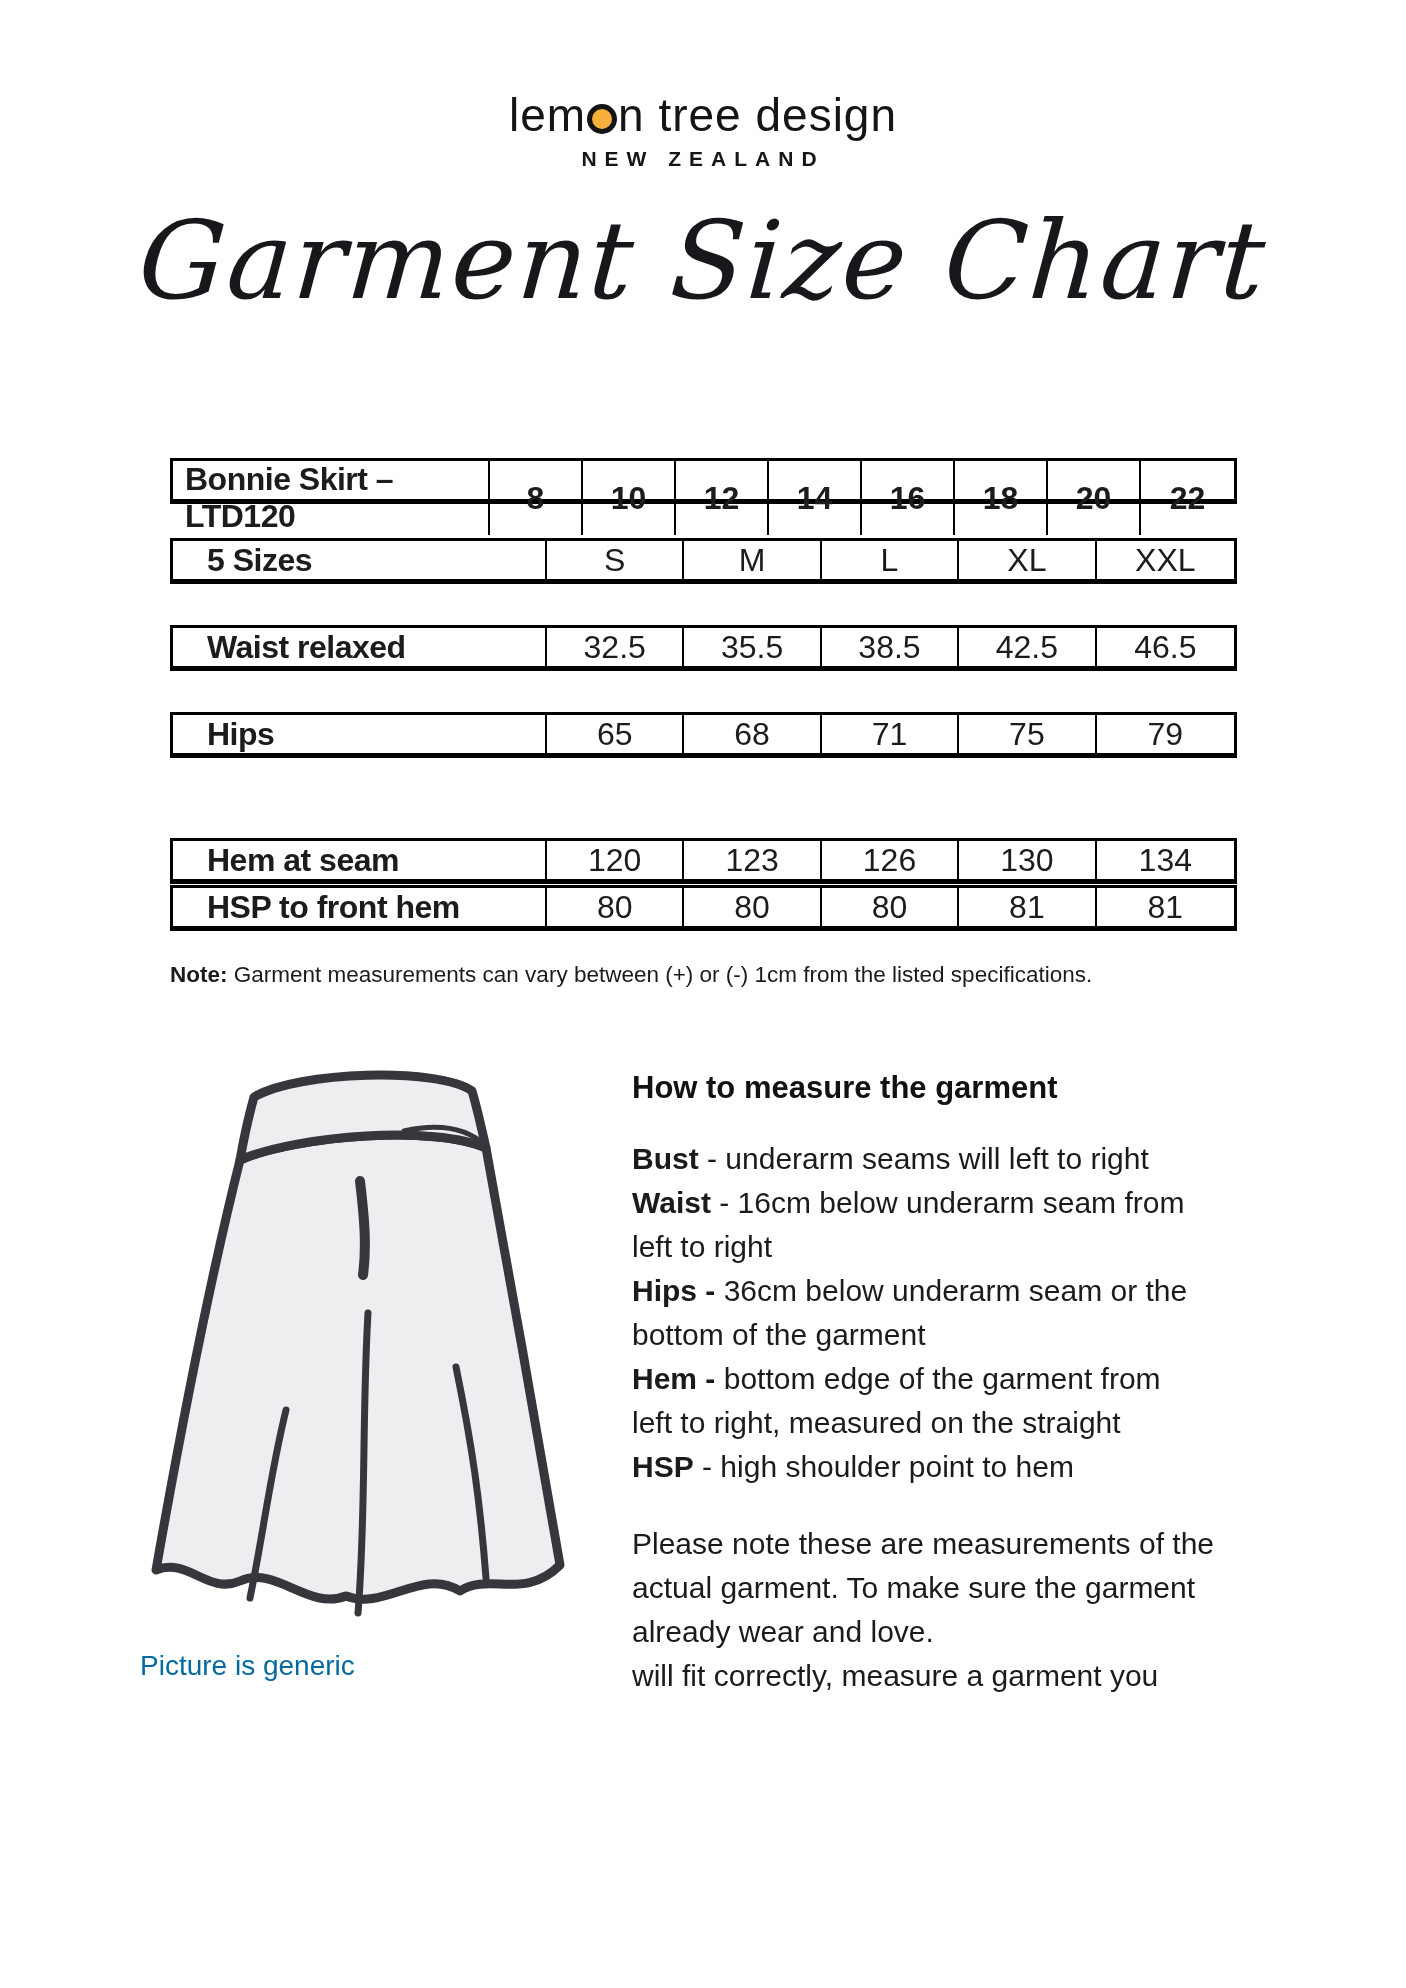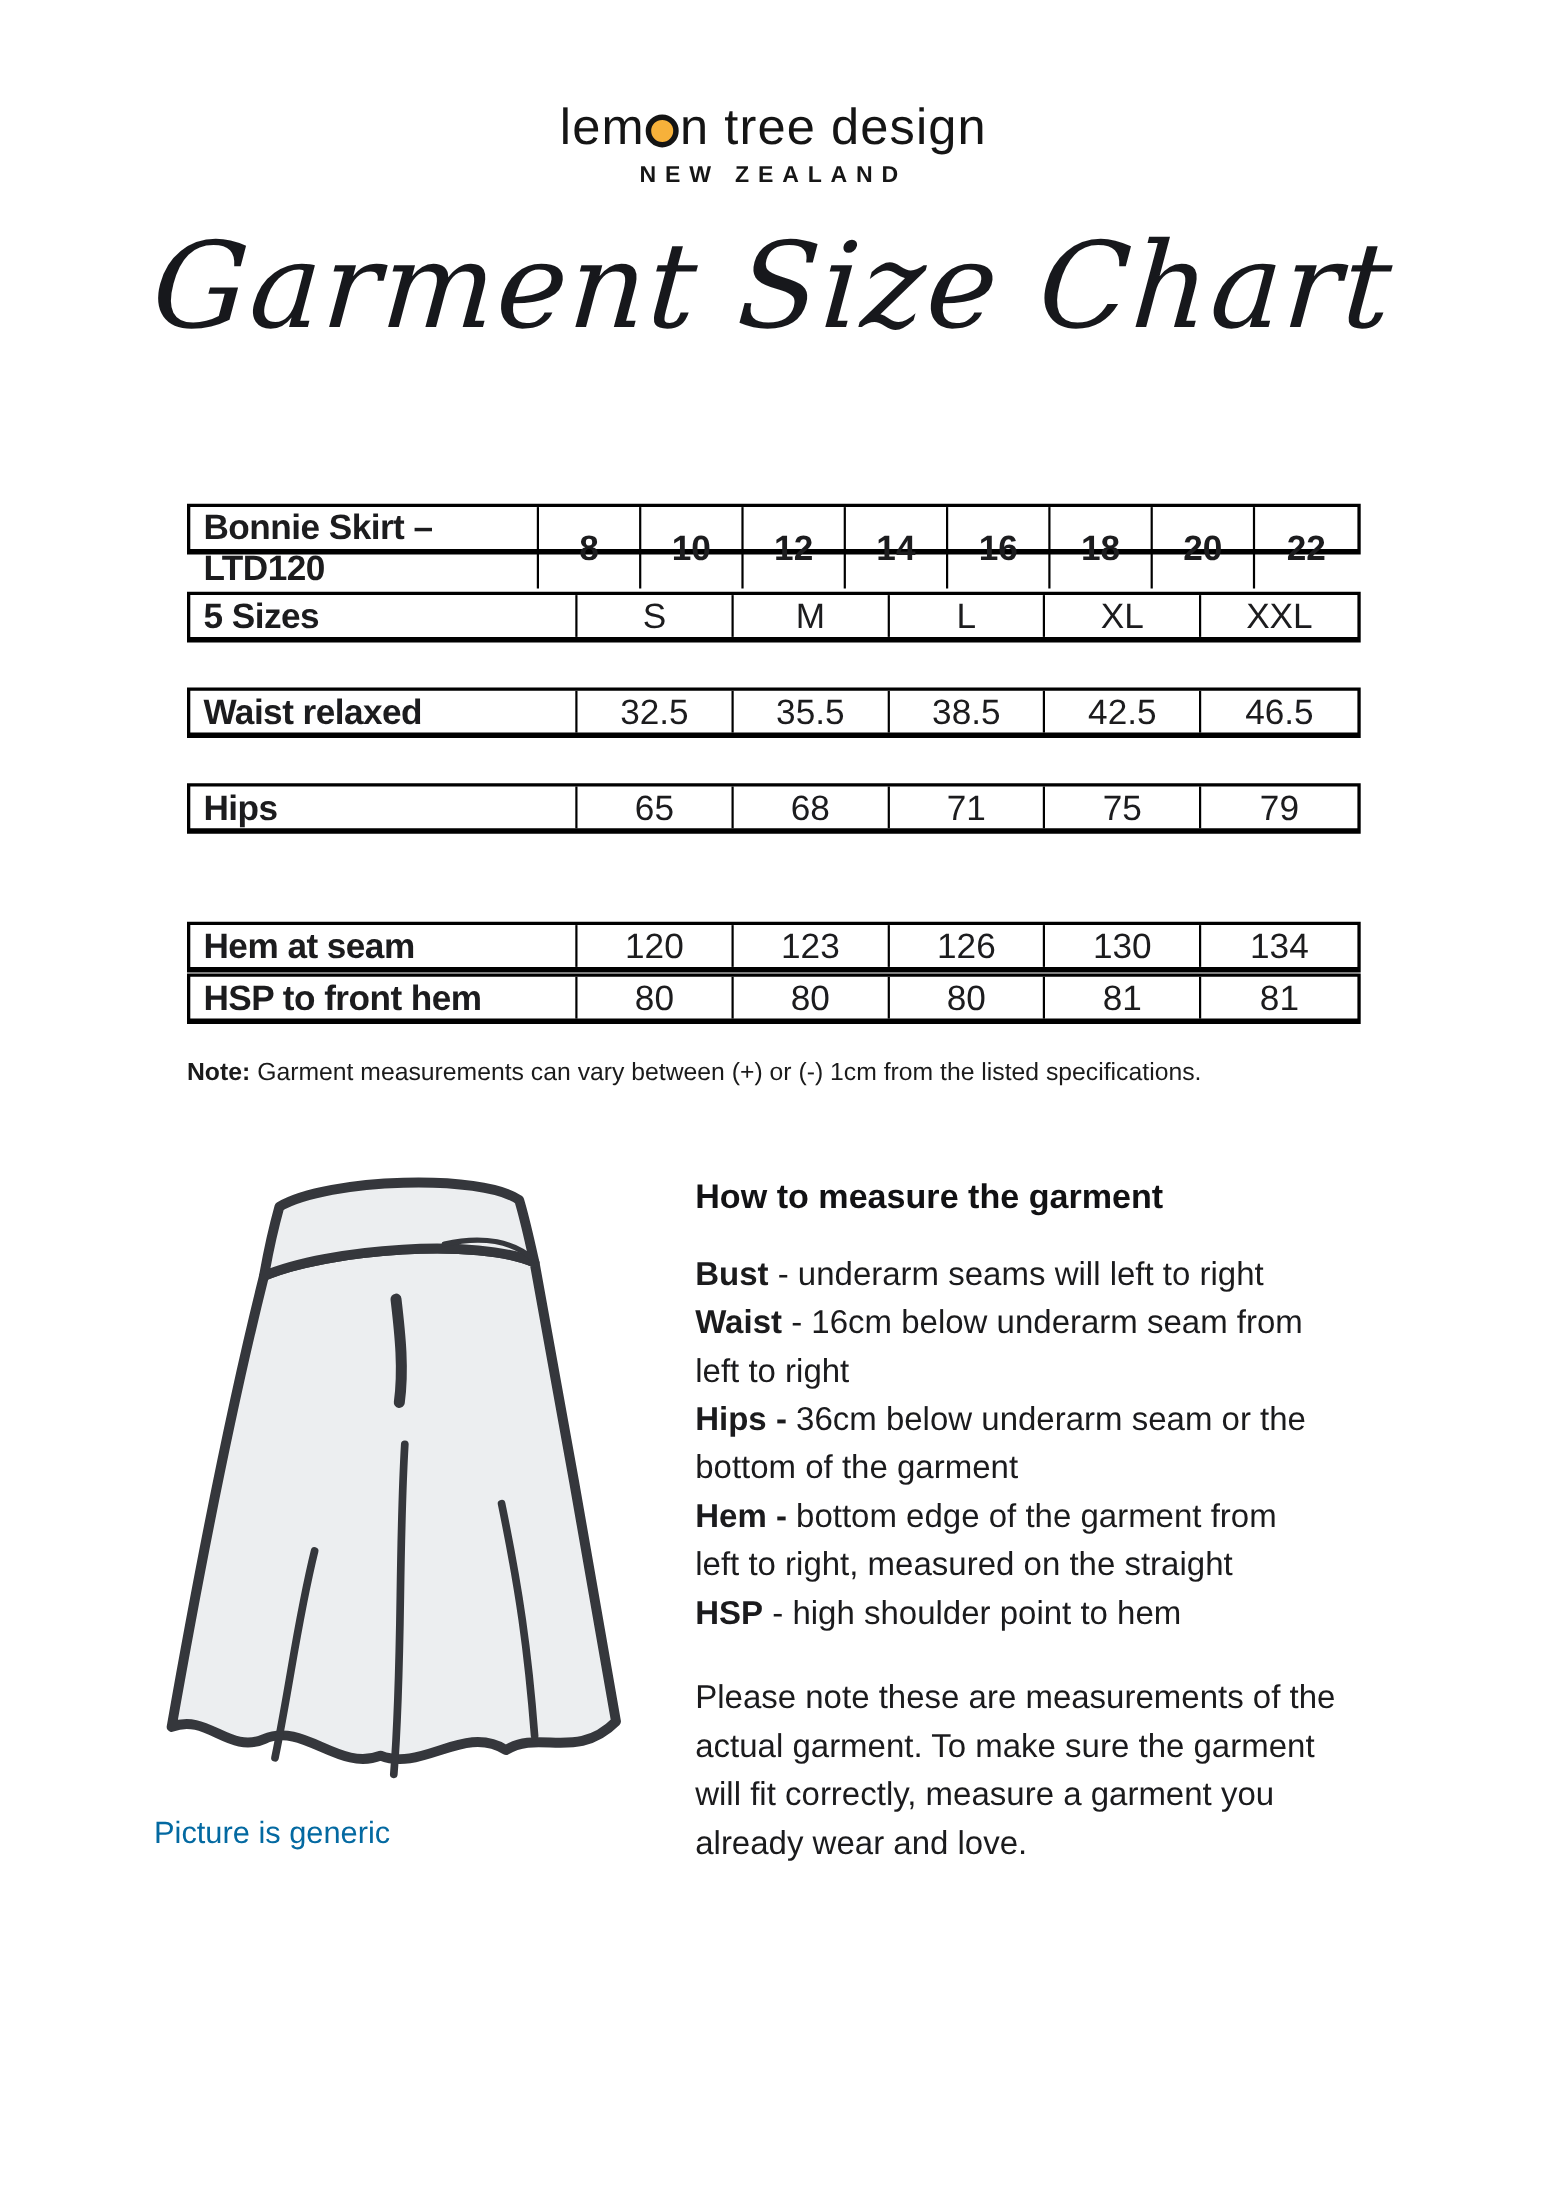"5 Sizes" .t-row { padding-left: none -> 22px }
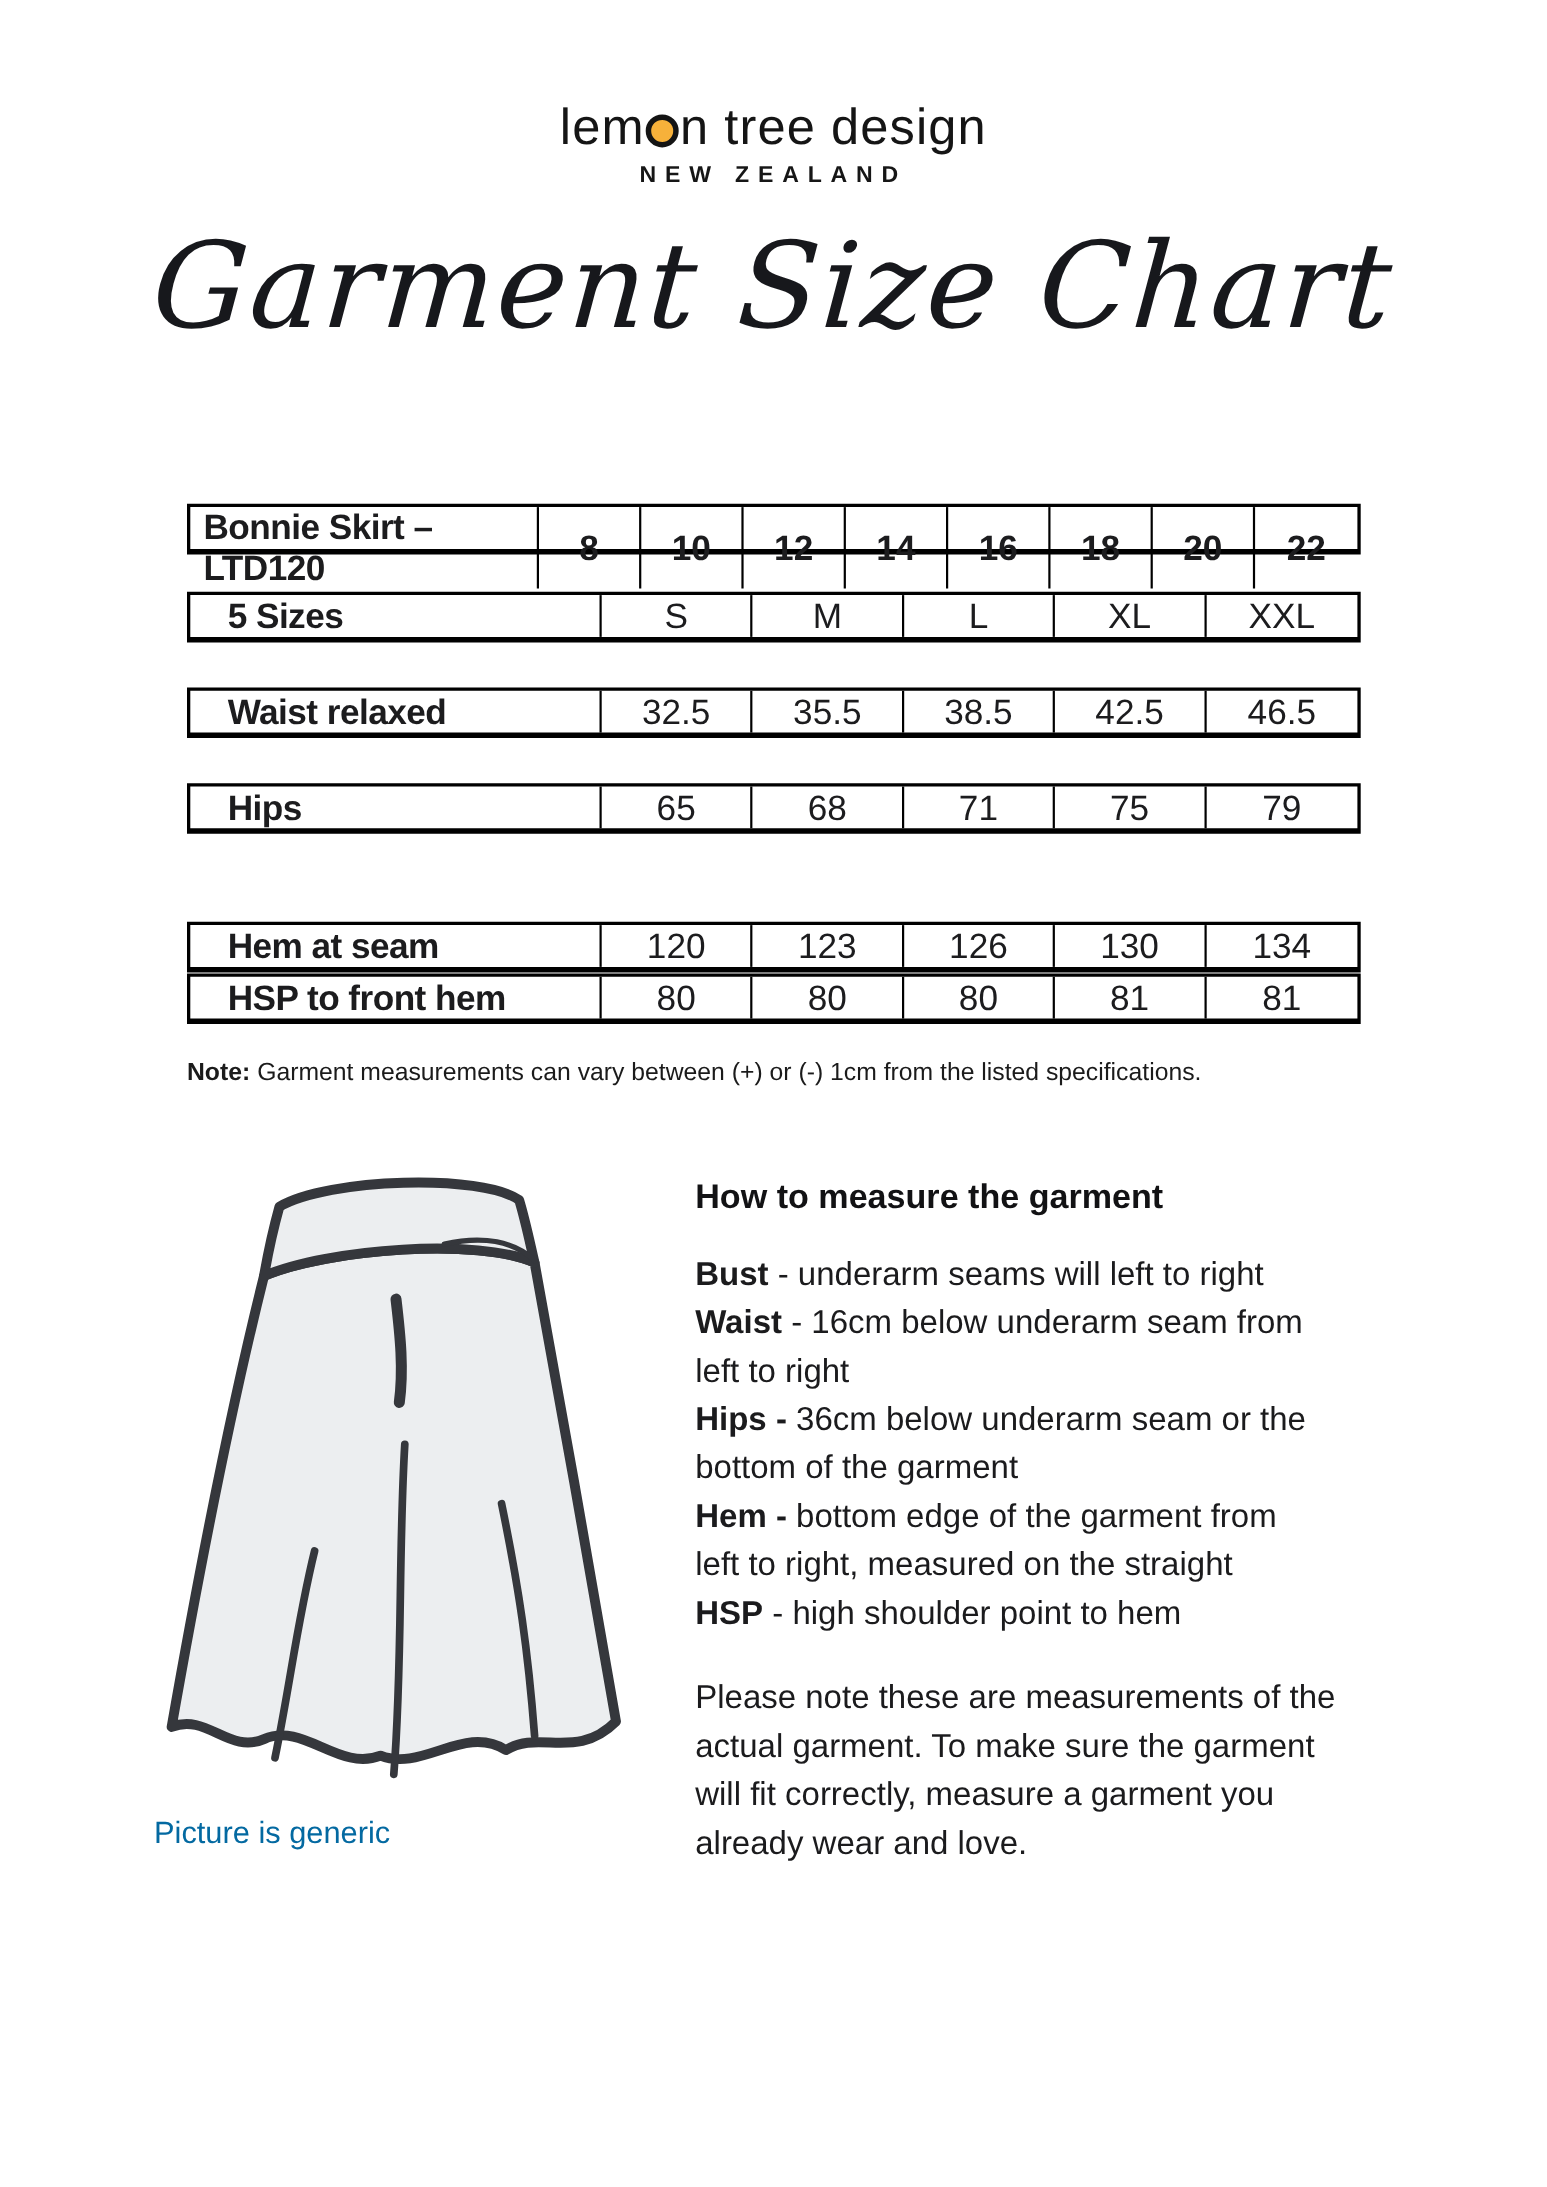"will fit correctly, measure a" span { order: before "already wear and love." -> after "already wear and love." }
